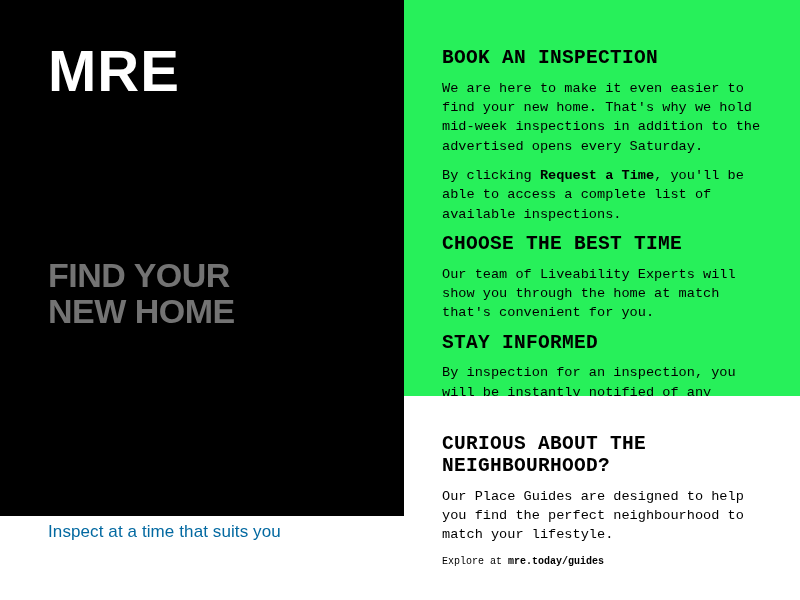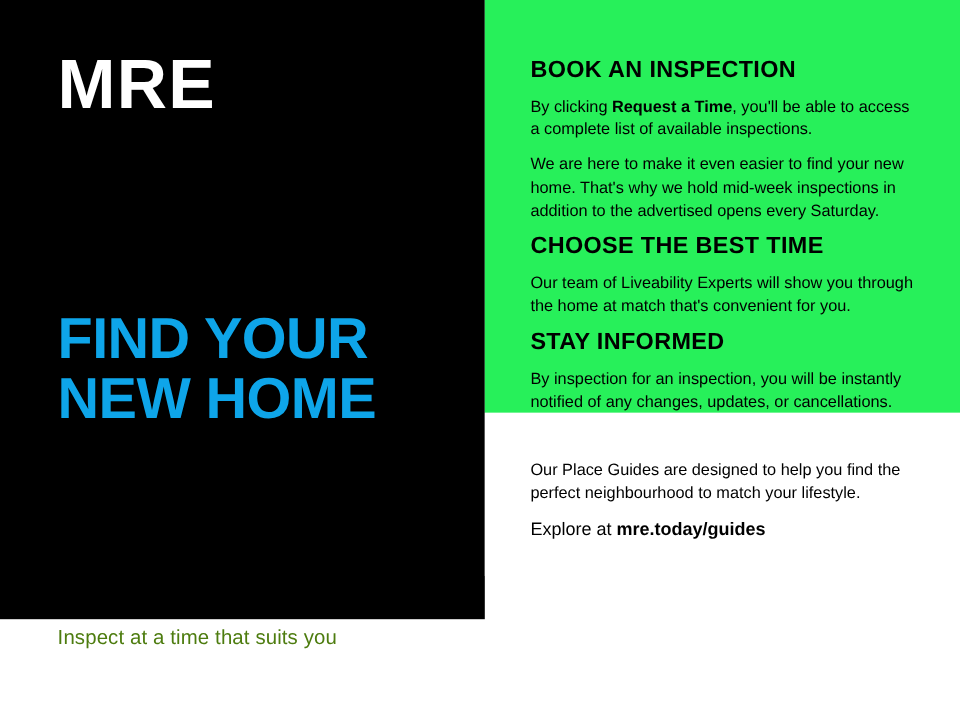"BOOK AN INSPECTION" .right-column { font-family: none -> Liberation Mono, monospace }
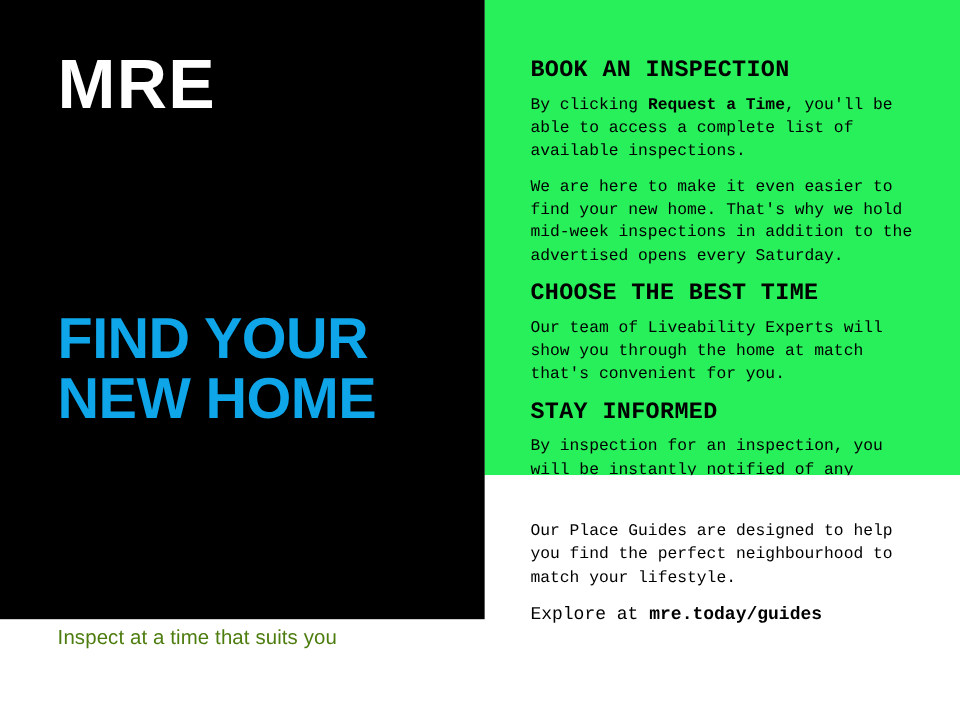"By clicking Request a Time," p.body-text { order: before "We are here to make" -> after "We are here to make" }
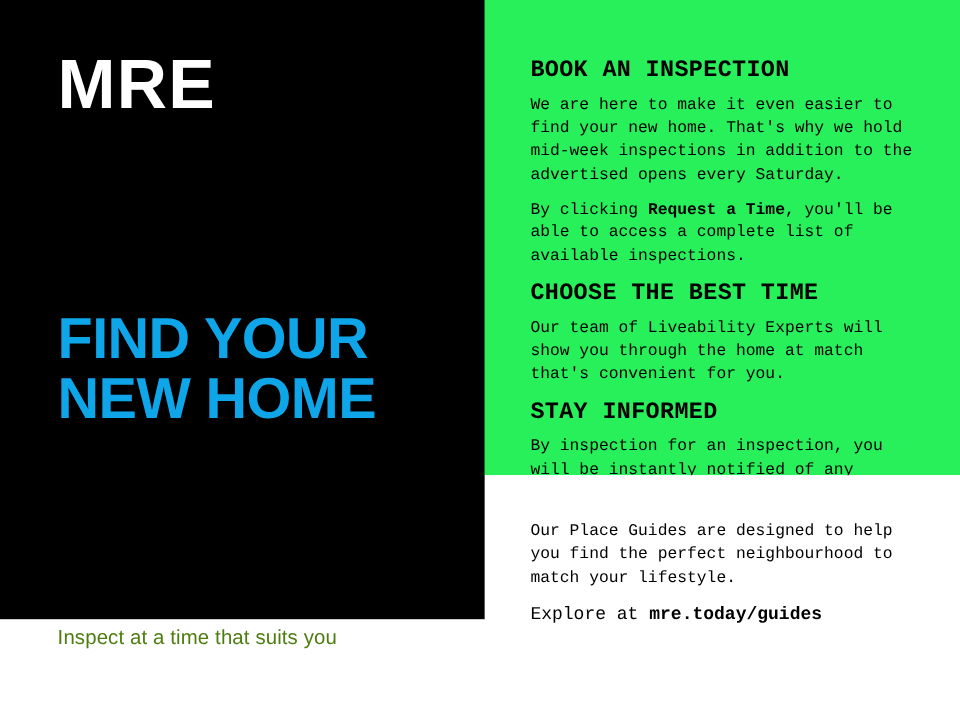"FIND YOUR" .headline { color: #0ea5e9 -> #737373; font-size: 48px -> 34px }
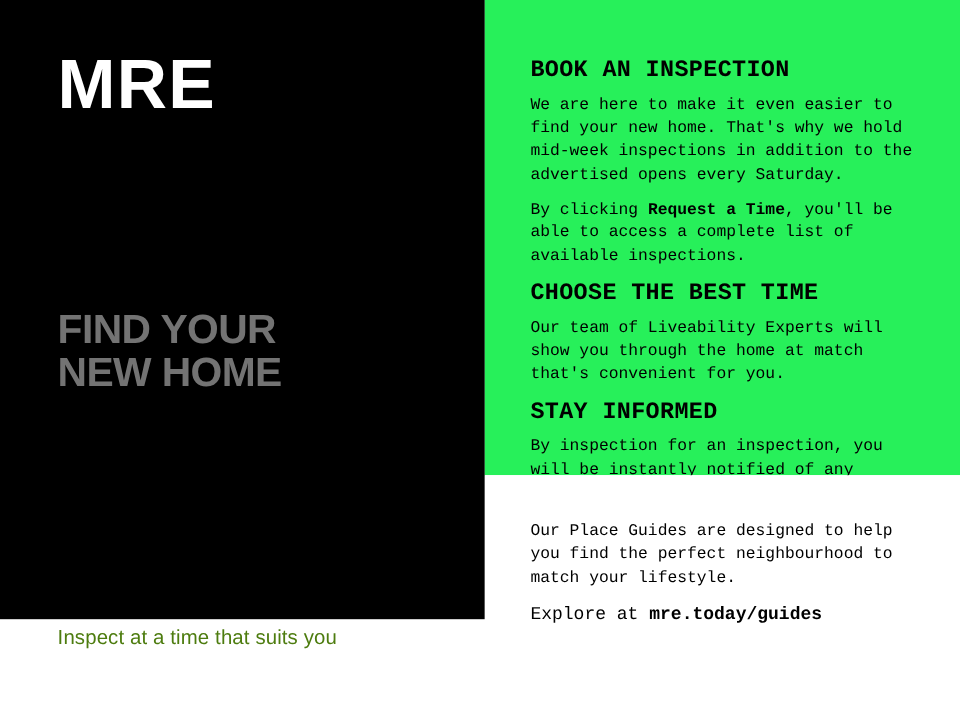"CURIOUS ABOUT THE" h2.sec-title { html: none -> <h2>CURIOUS ABOUT THE NEIGHBOURHOOD?</h2> }
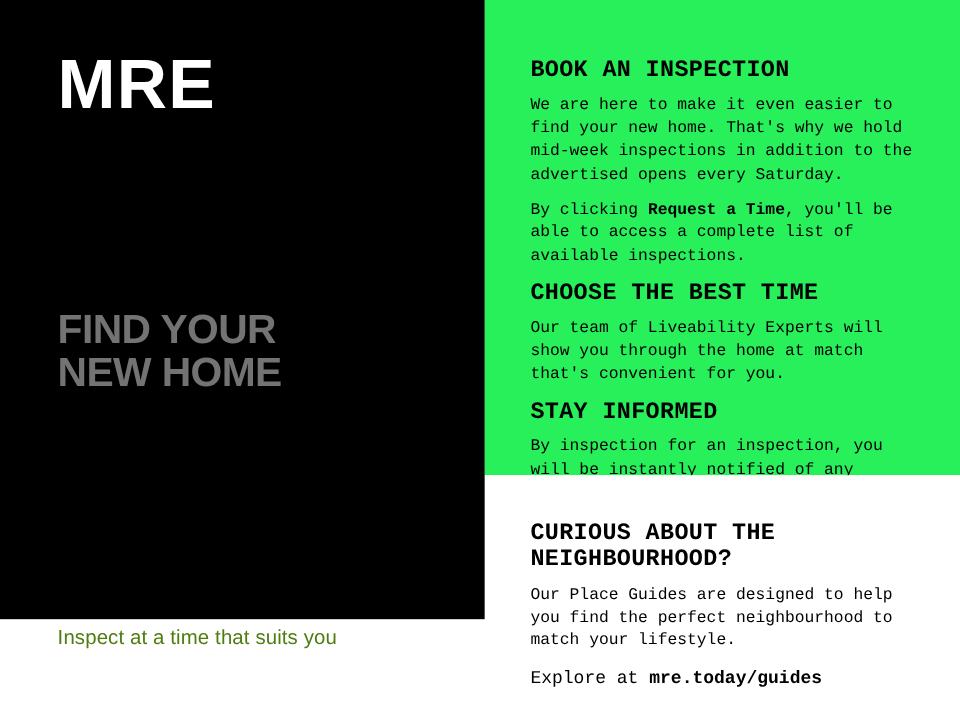"Inspect at a time that" .left-footer { color: #4d7c0f -> #0369a1 }
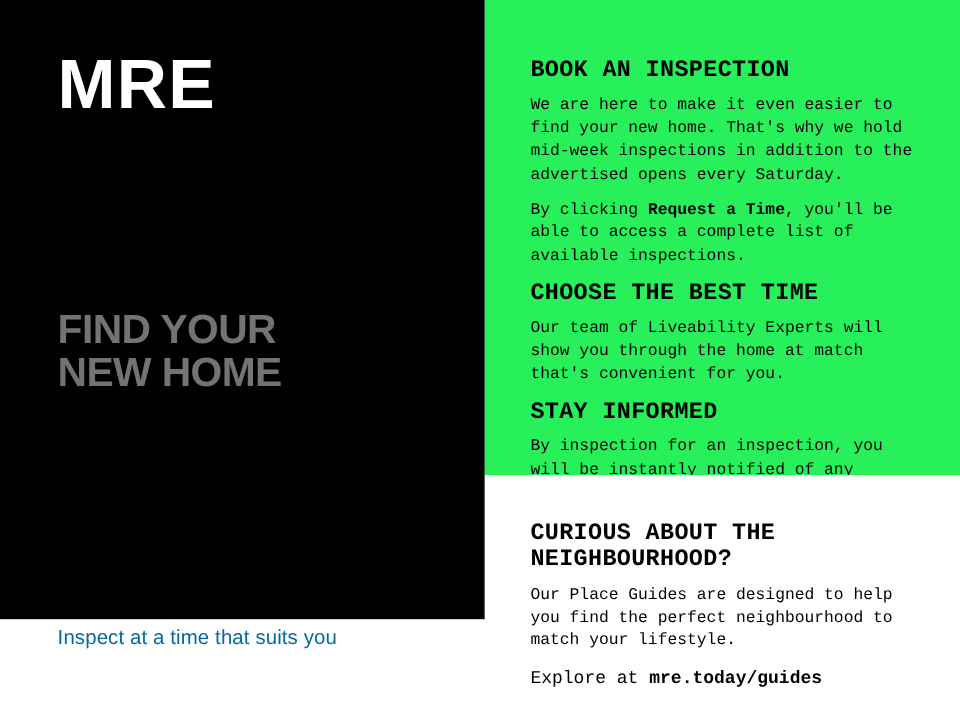"Explore at mre.today/guides" .explore-line { font-size: 15px -> 10px }
